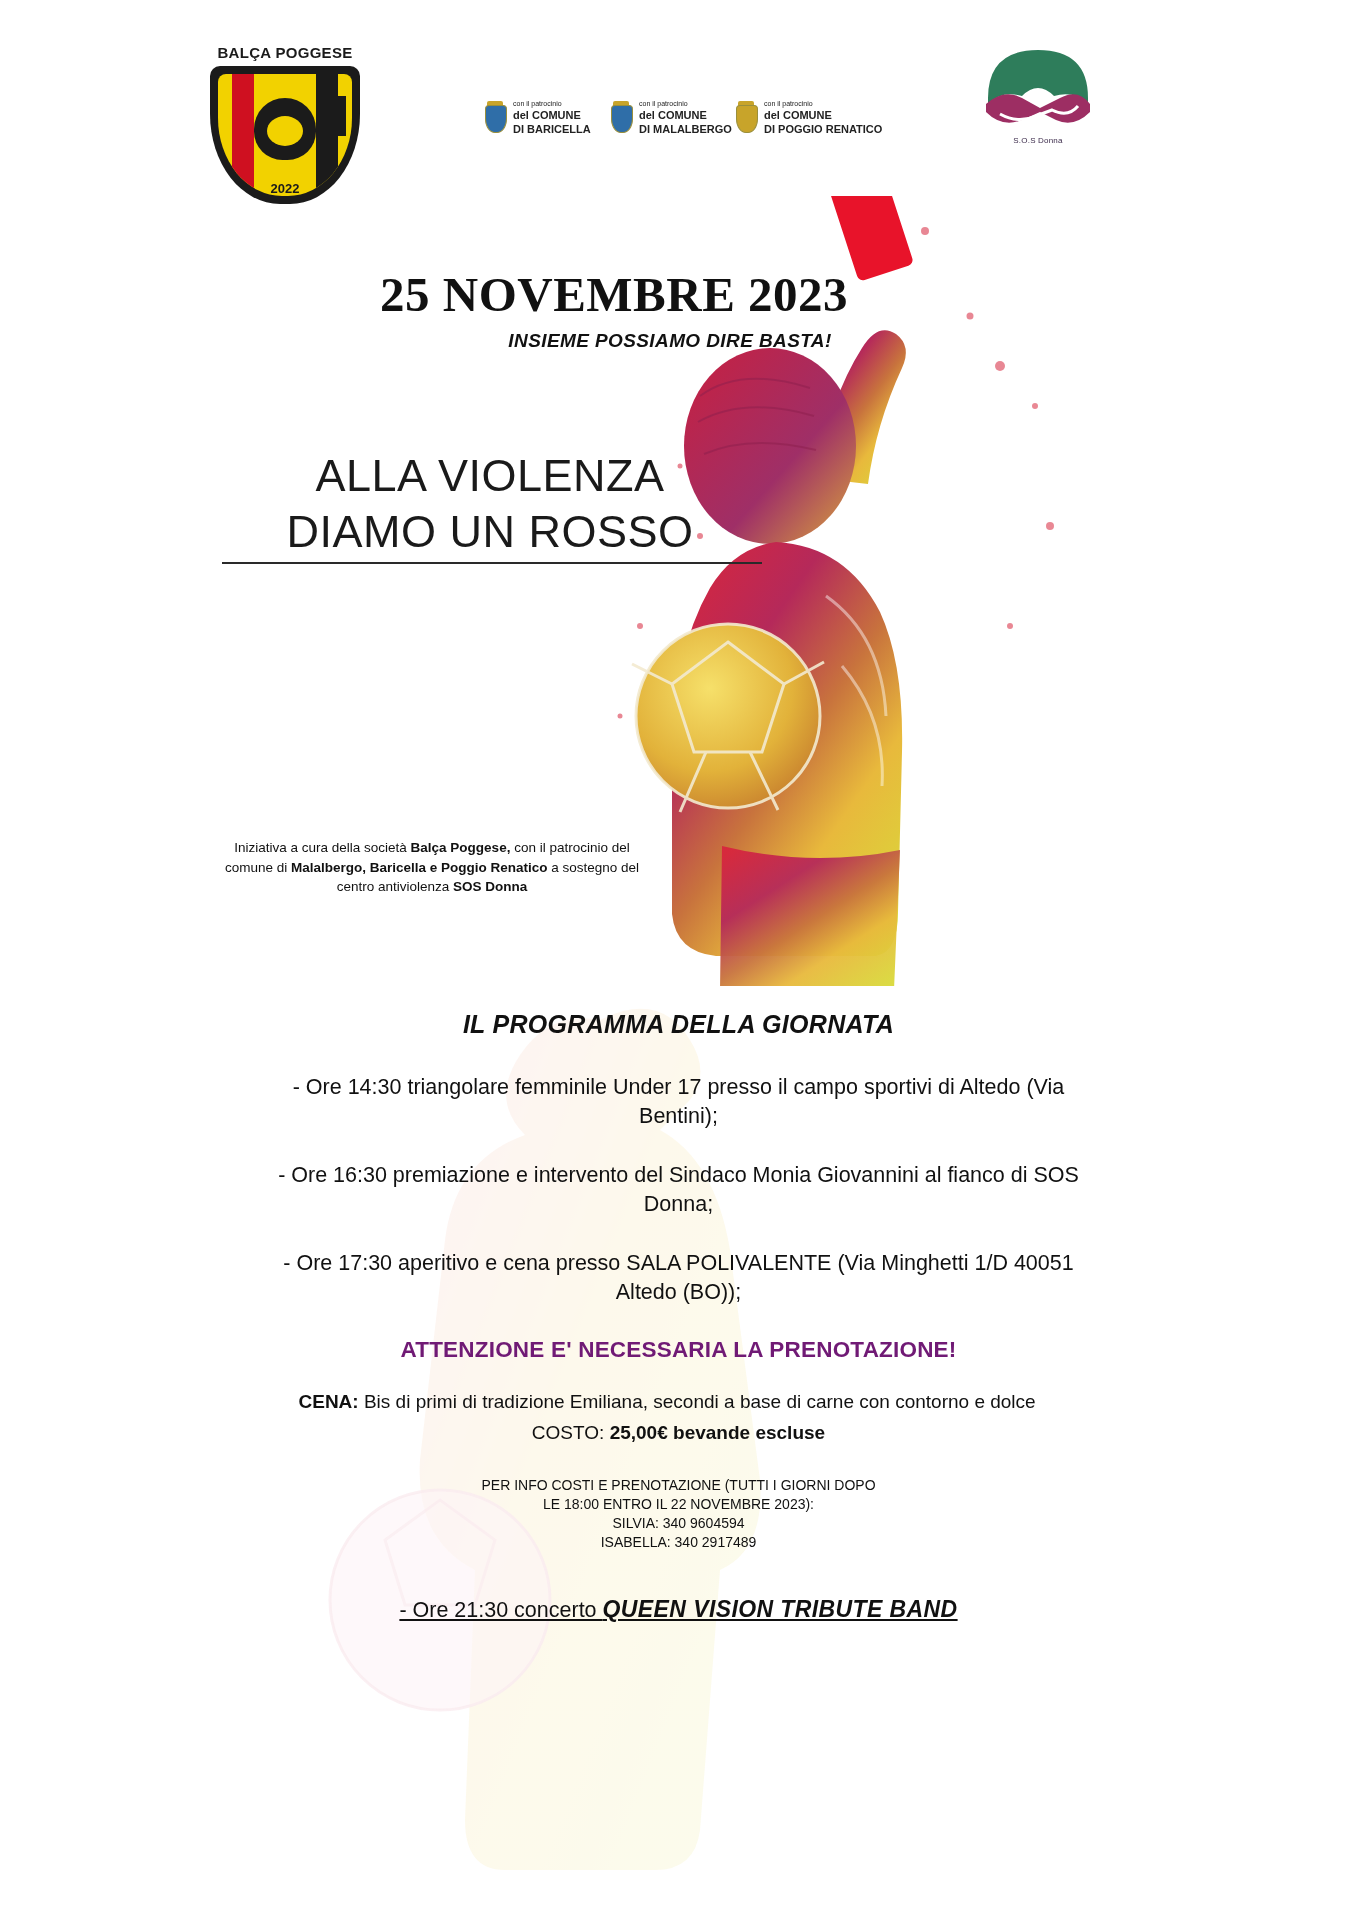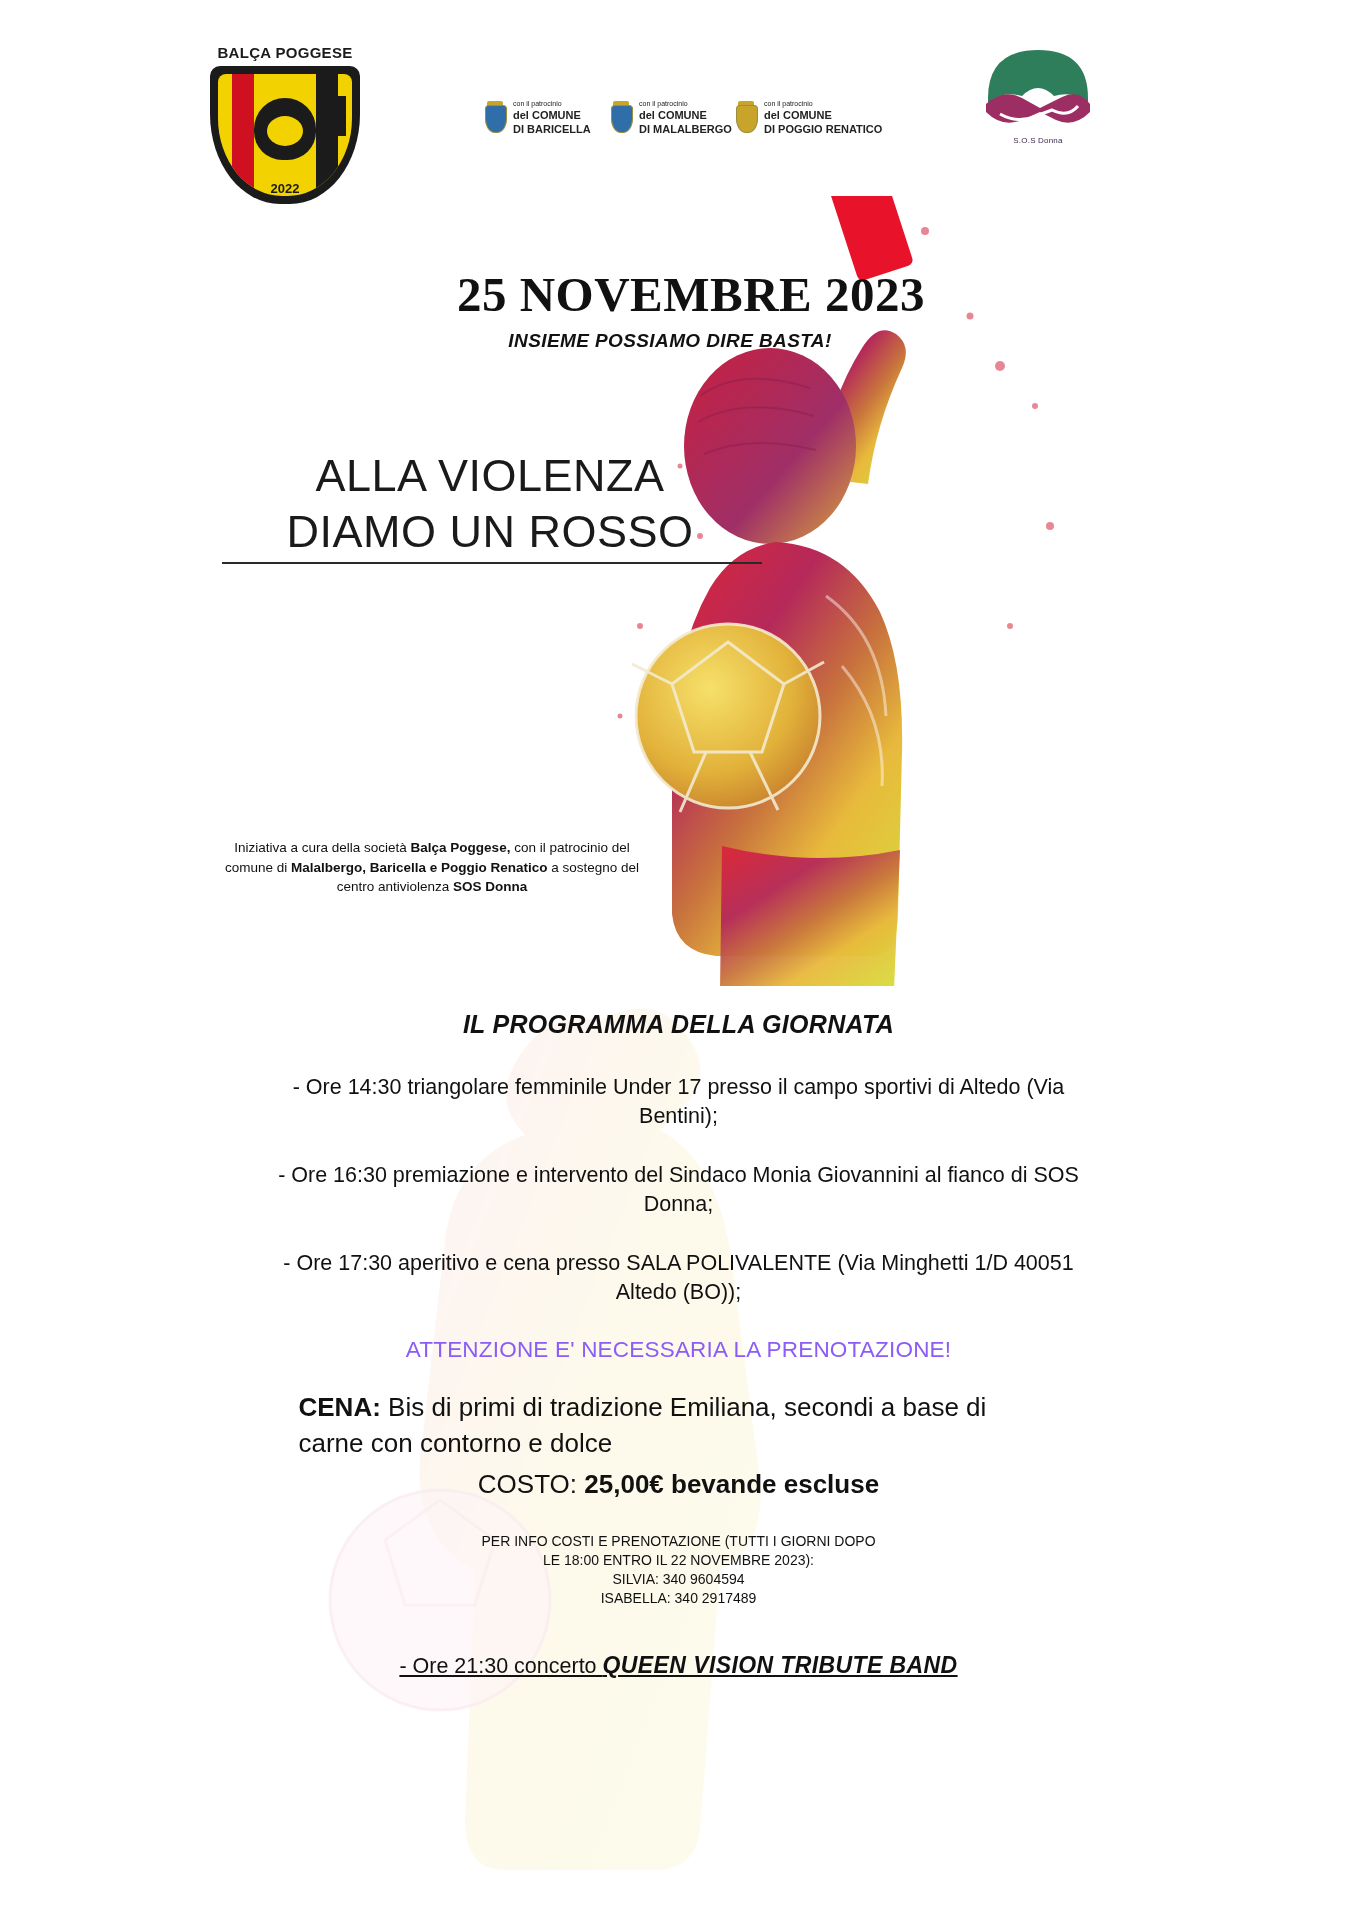"25 NOVEMBRE 2023" .date-title { left: 401px -> 380px; text-align: center -> left }
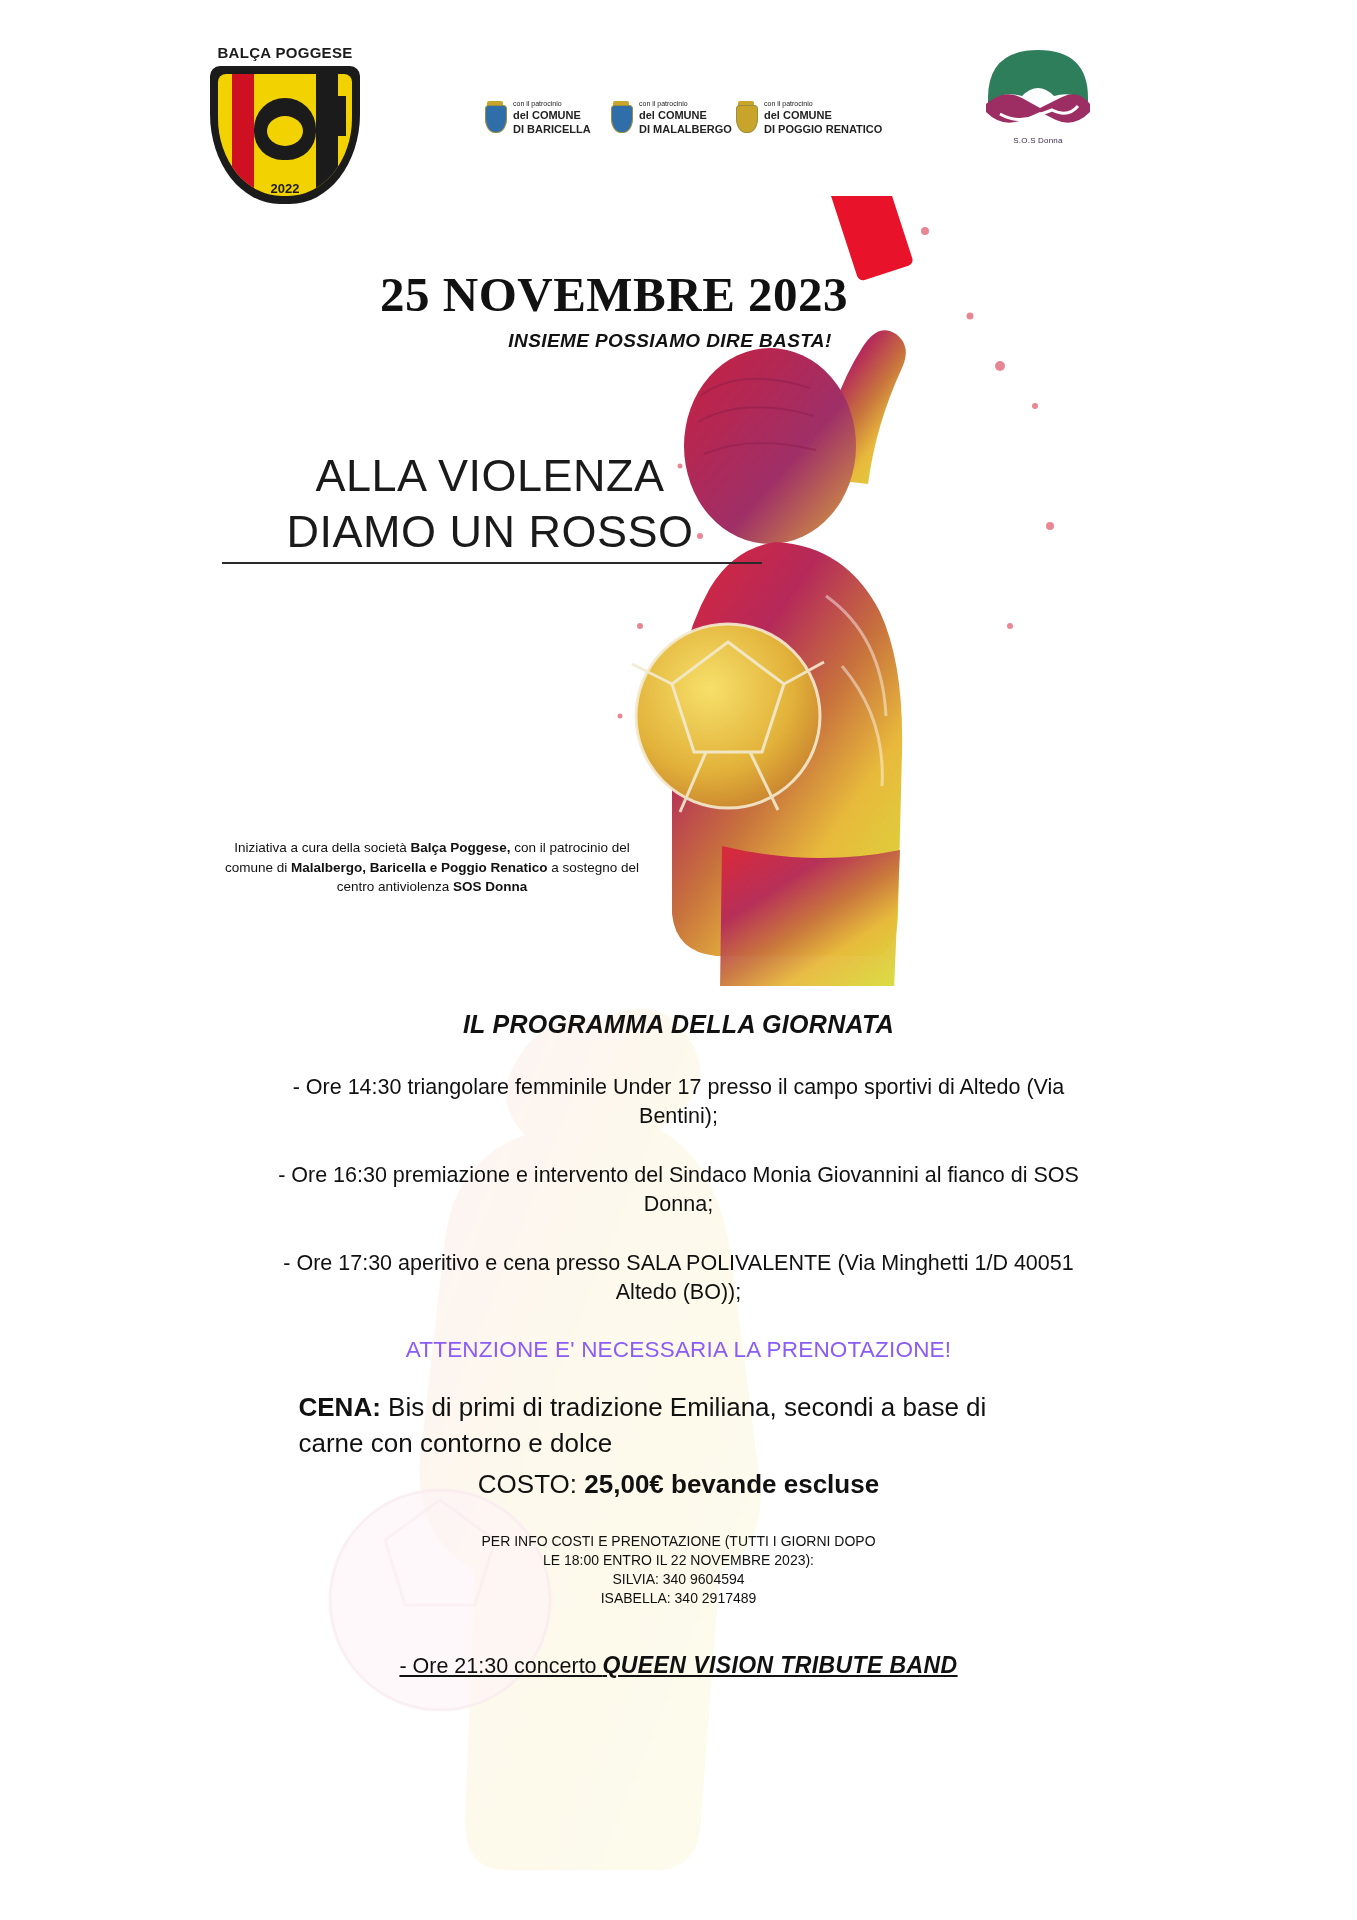"ATTENZIONE E' NECESSARIA LA" .attention { color: #8b5cf6 -> #701a75; font-weight: normal -> bold }
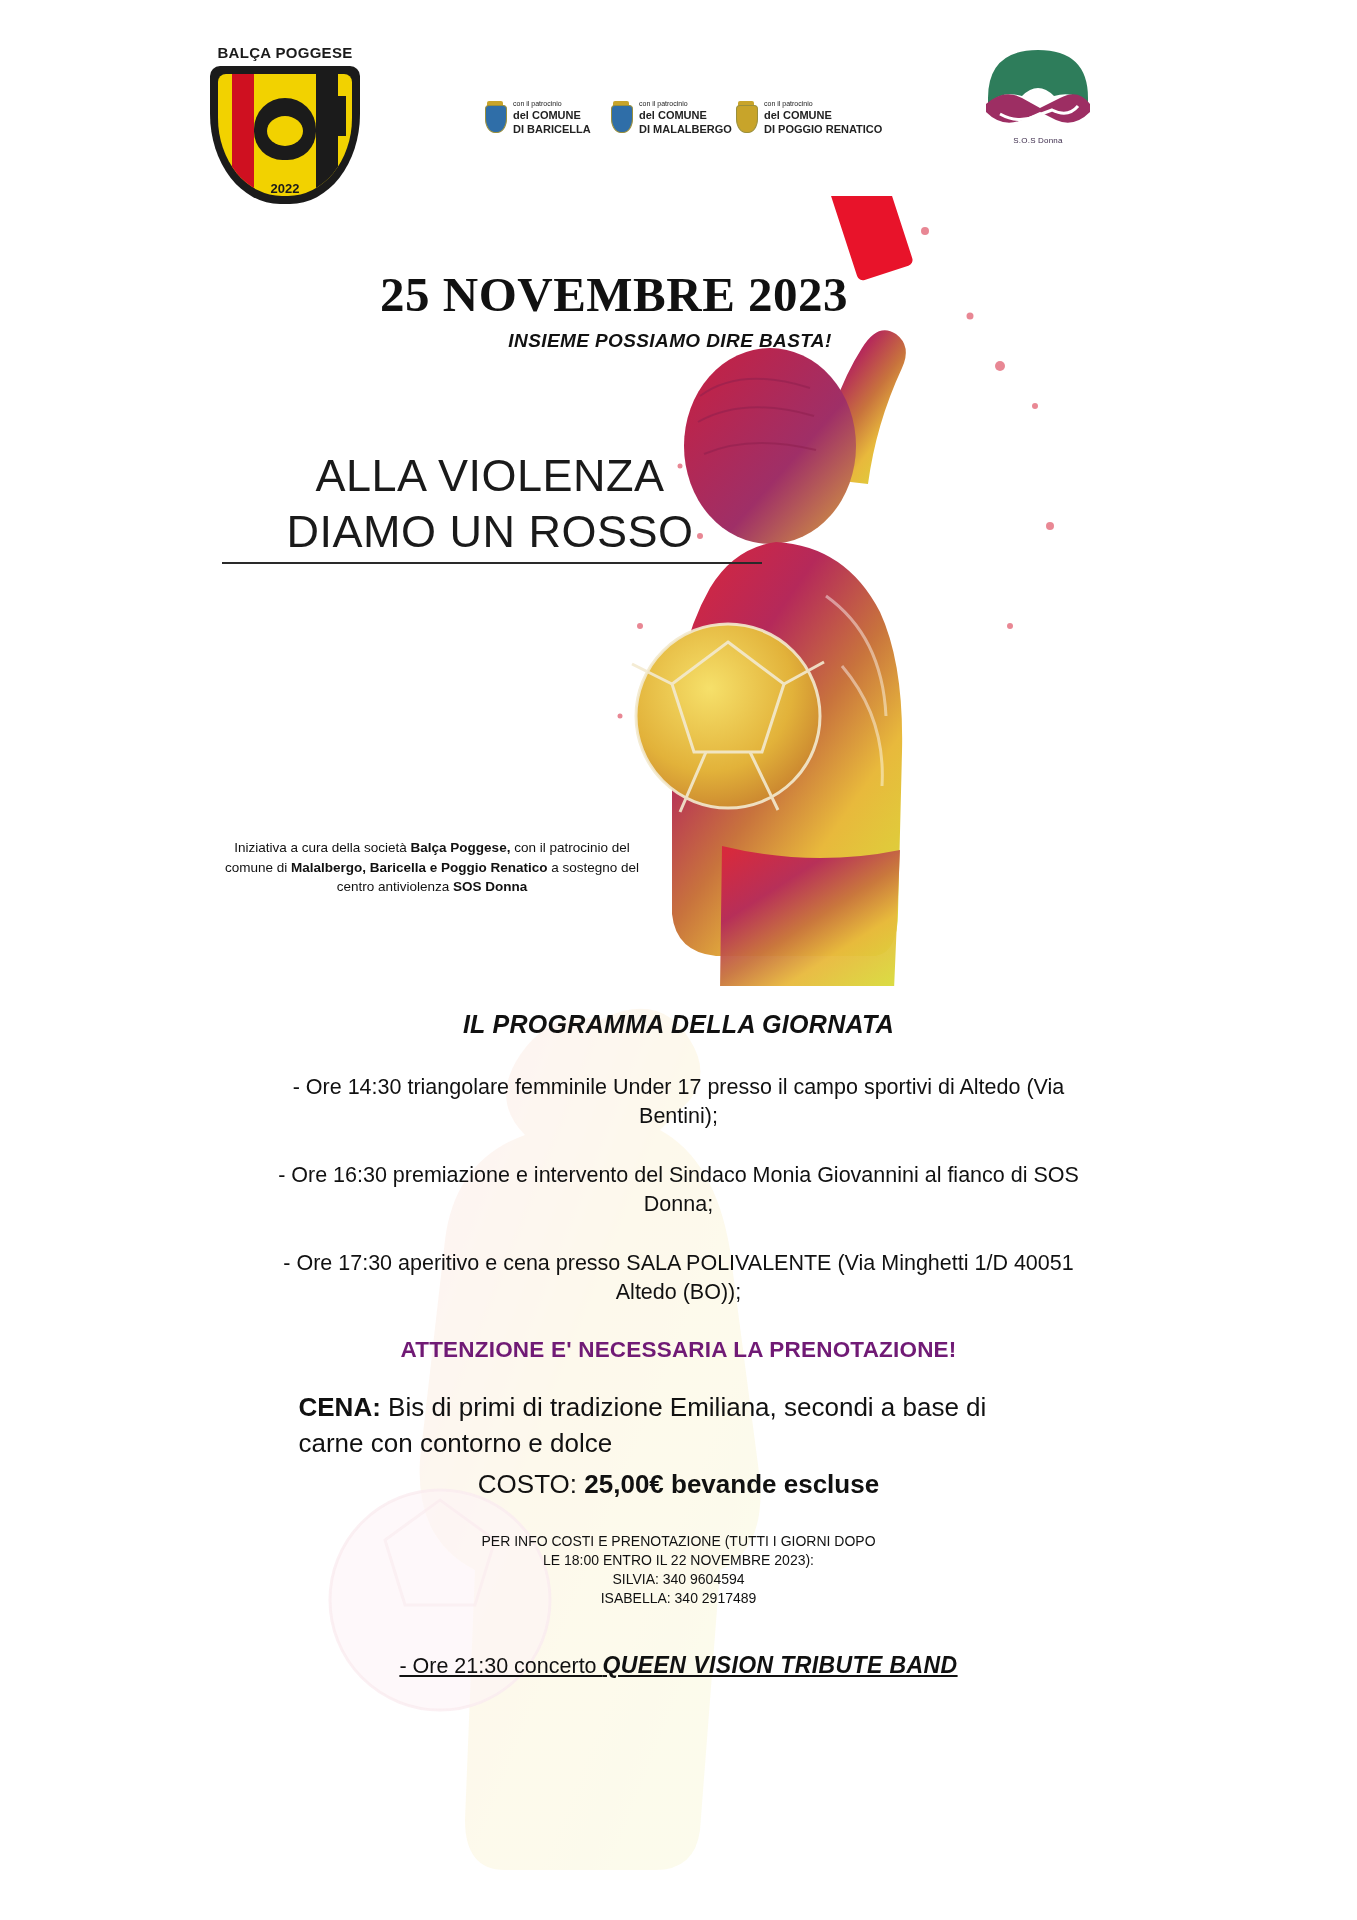"CENA: Bis di primi di" .dinner { font-size: 26px -> 19px }
